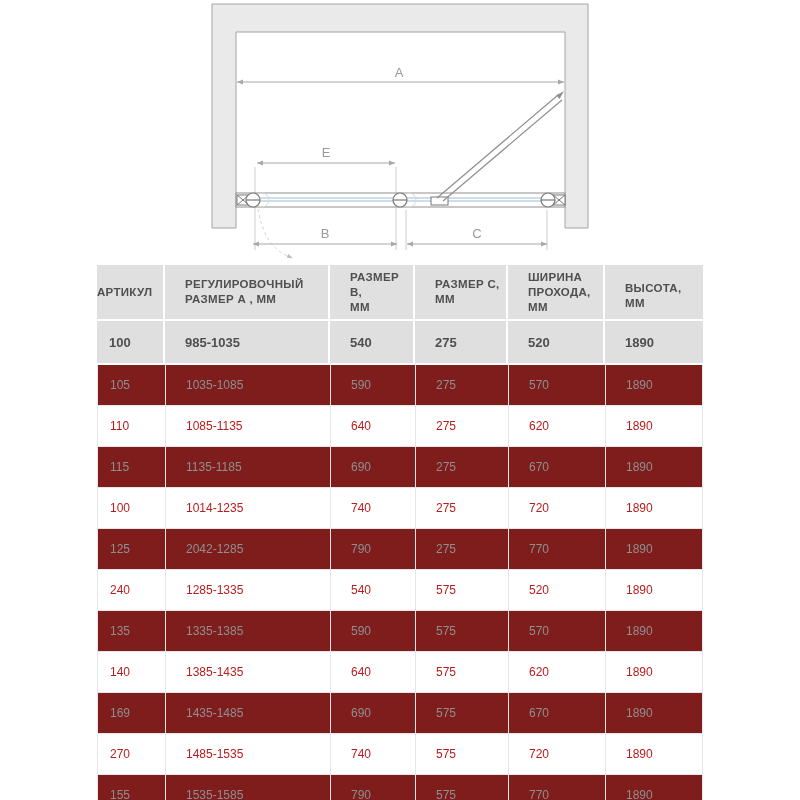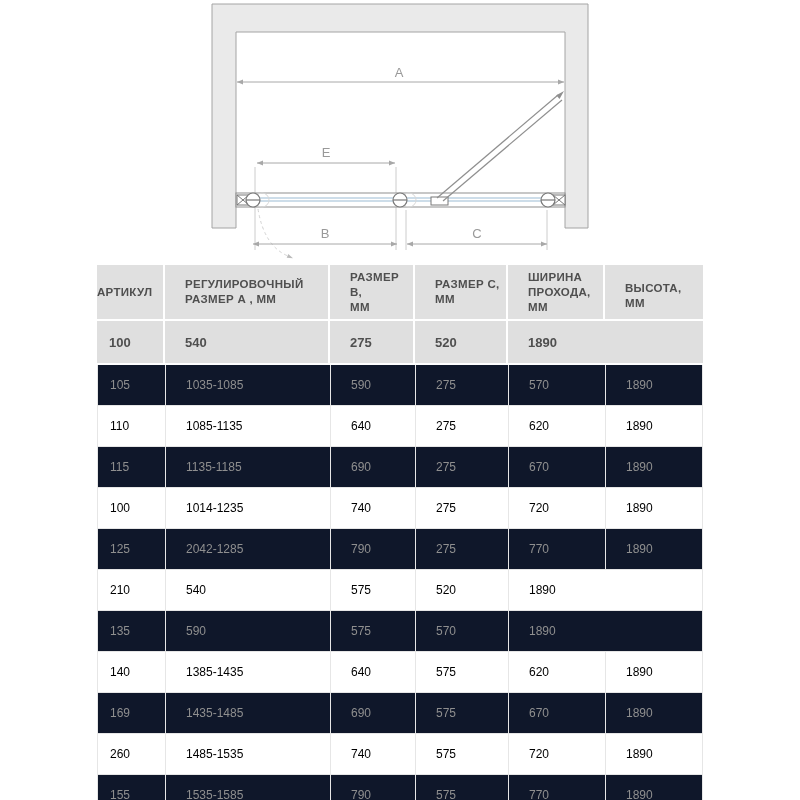"985-1035" div.tcell { html: none -> <div>985-1035</div> }
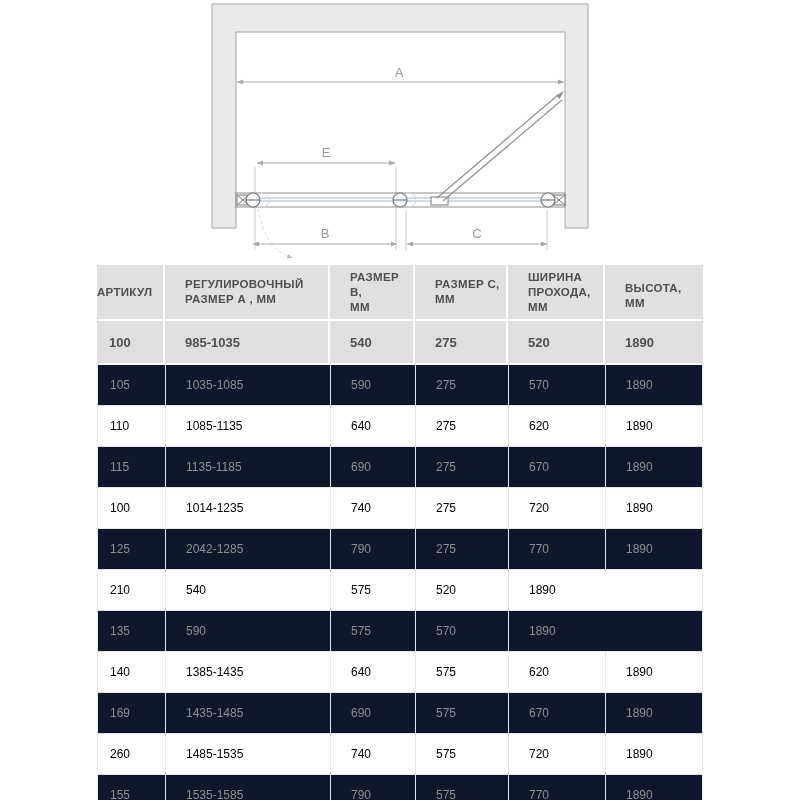"105" .row-striped { background: #0f172a -> #7f1d1d }
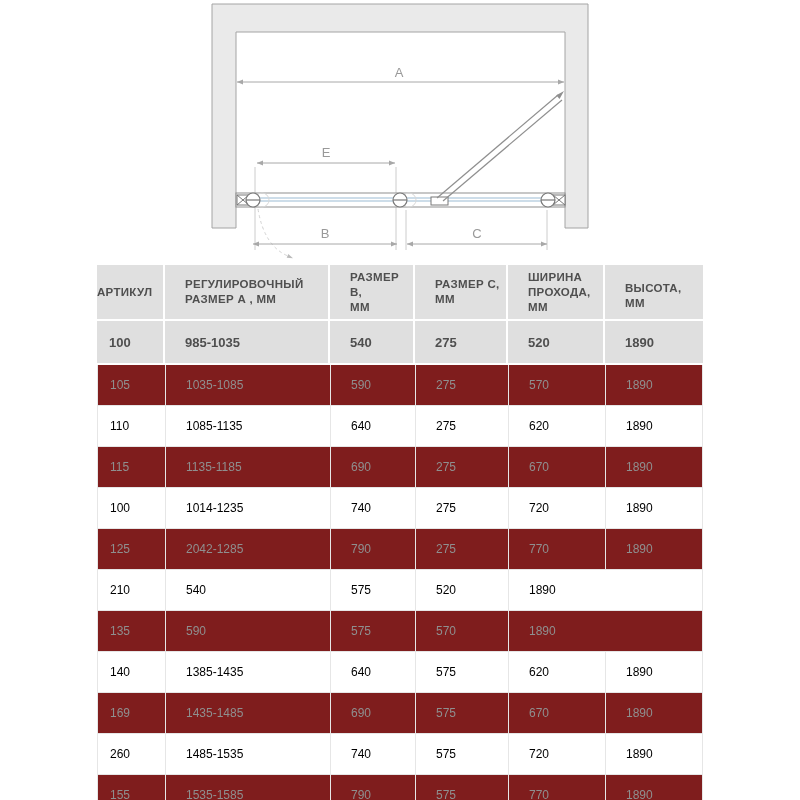"110" .row-plain .tcell { color: #000000 -> #b91c1c }
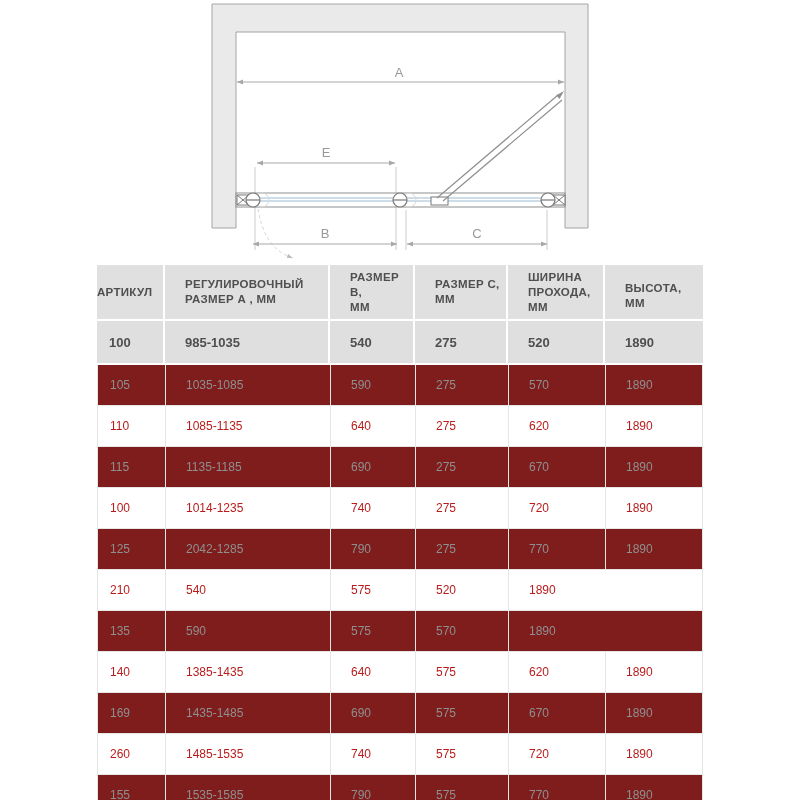"210" div.tcell { text: 210 -> 240 }
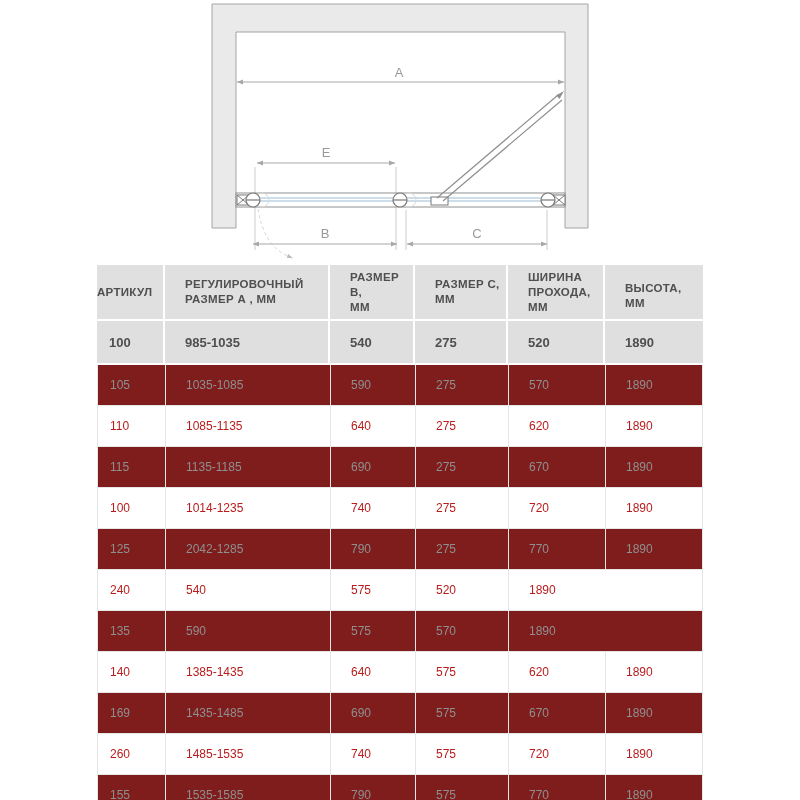"1285-1335" div.tcell { html: none -> <div>1285-1335</div> }
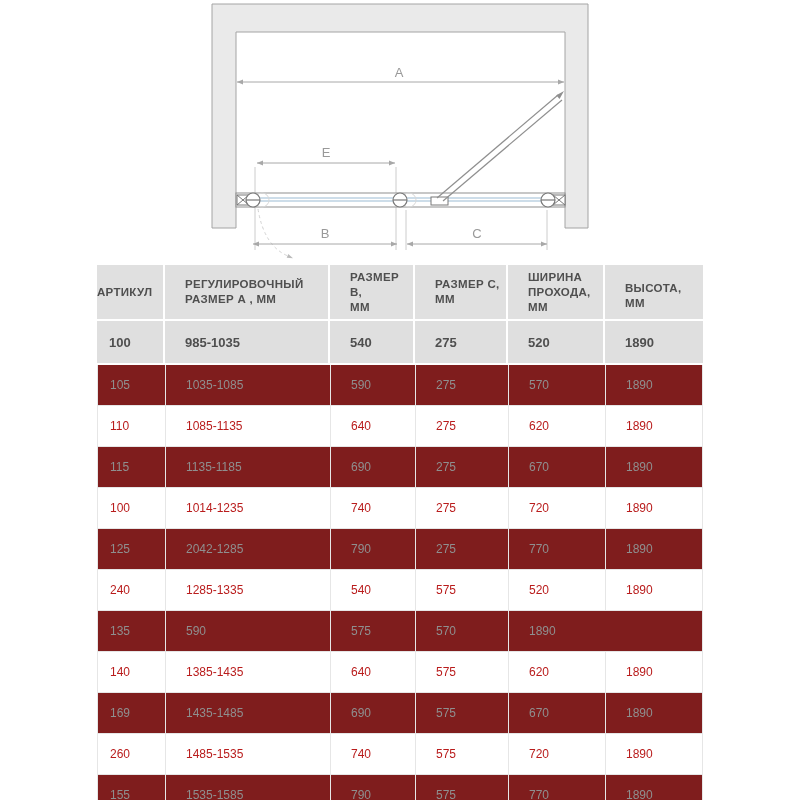"1335-1385" div.tcell { html: none -> <div>1335-1385</div> }
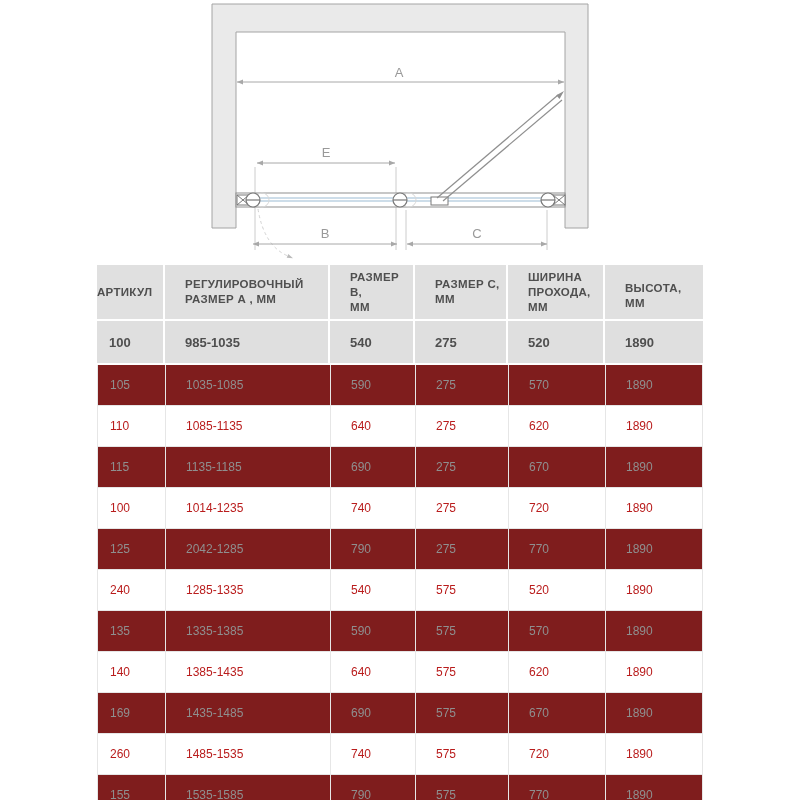"260" div.tcell { text: 260 -> 270 }
